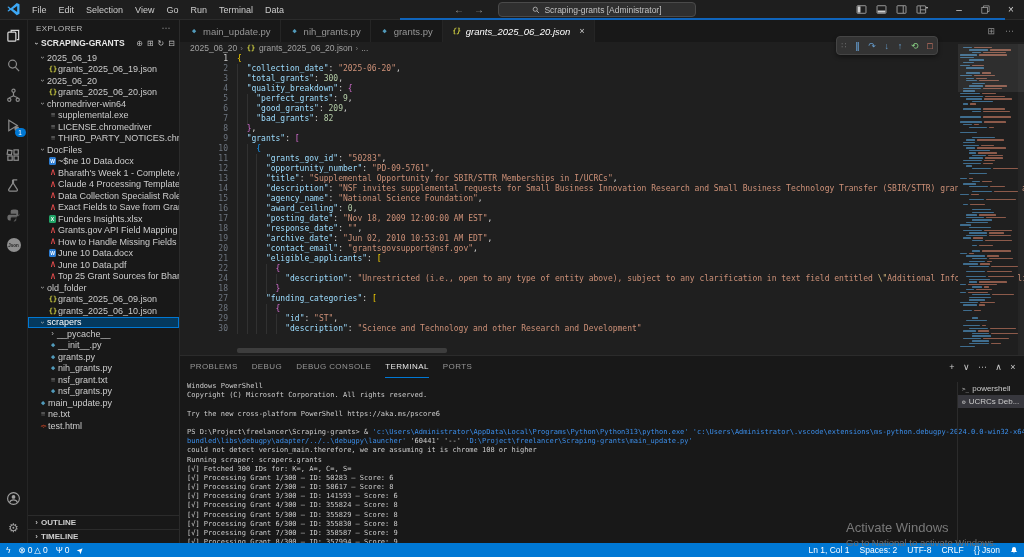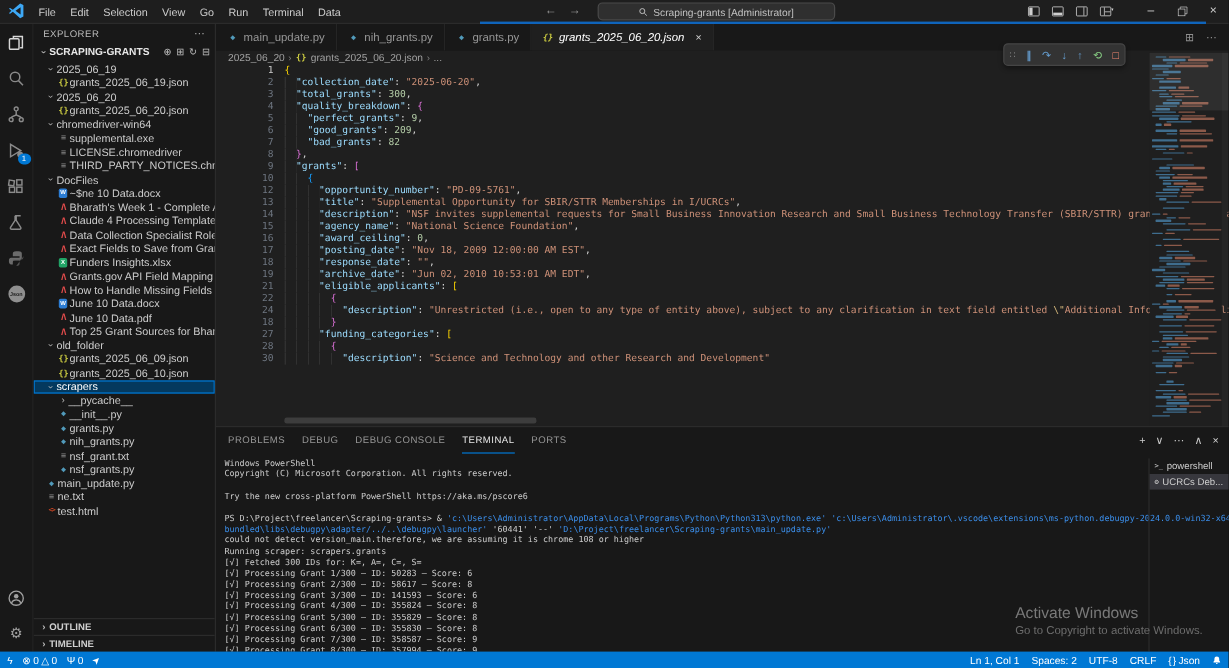"11" div.cl { html: none -> <div><span>11</span><span><span></span><span>"grants_gov_id"</span><span>: </span><span>"50283"</span><span>,</span></span></div> }
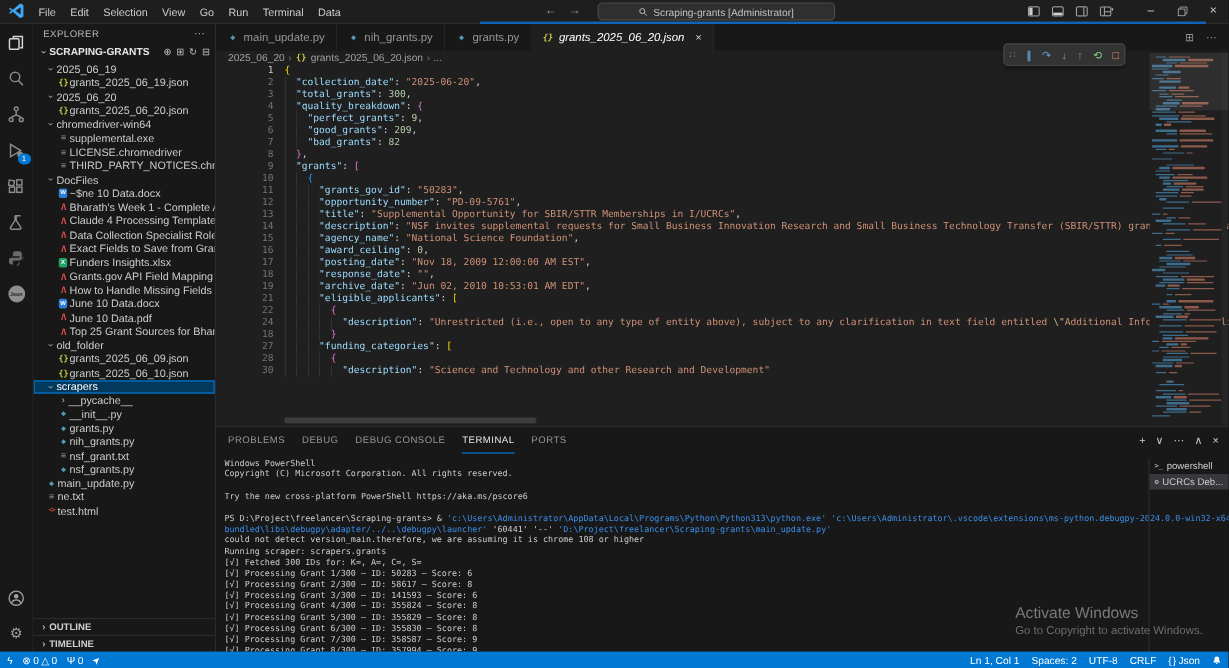"20" div.cl { html: none -> <div><span>20</span><span><span></span><span>"contact_email"</span><span>: </span><span>"grantsgovsupport@nsf.gov"</span><span>,</span></span></div> }
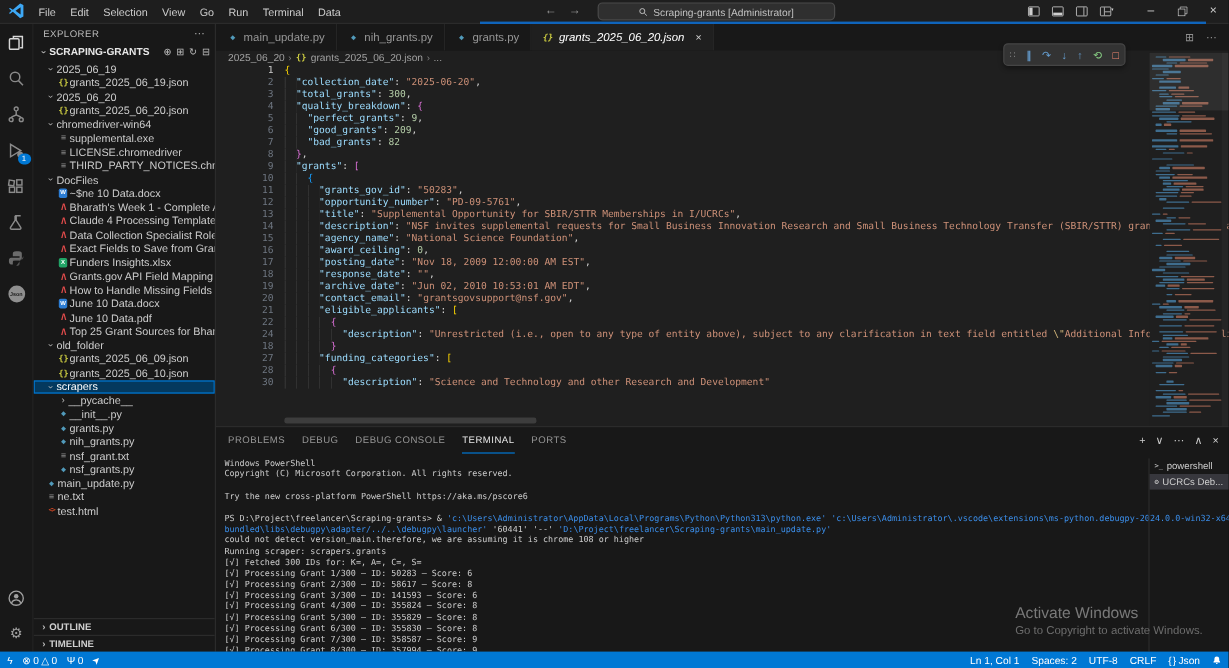"29" div.cl { html: none -> <div><span>29</span><span><span></span><span>"id"</span><span>: </span><span>"ST"</span><span>,</span></span></div> }
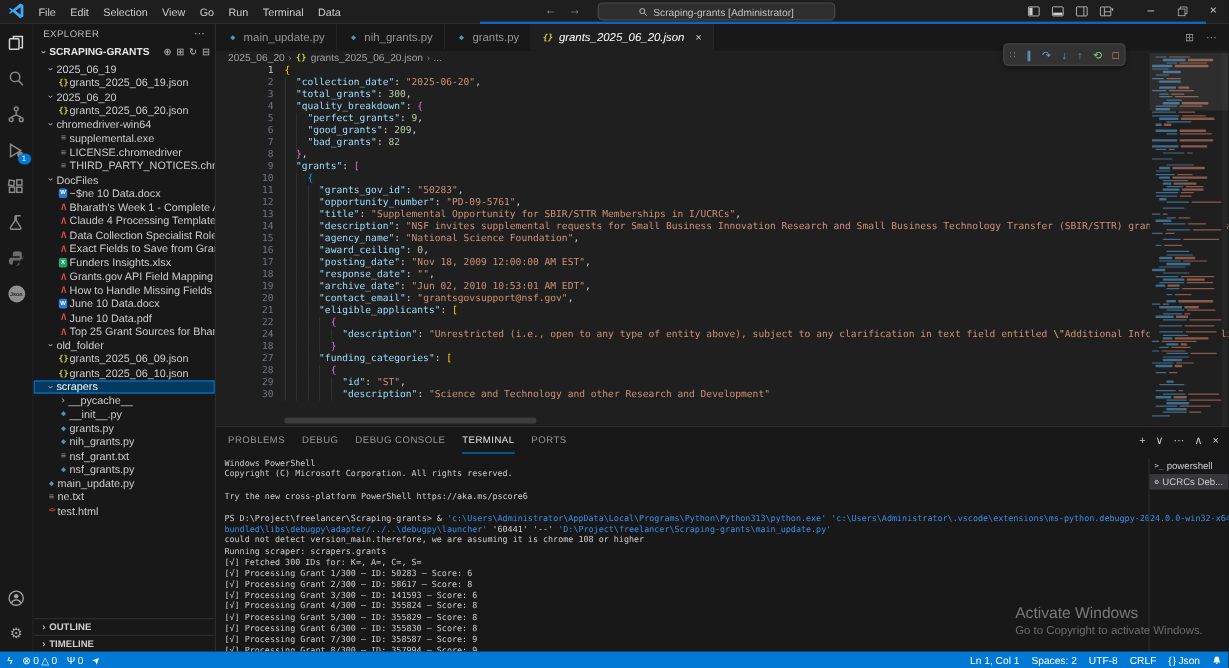"Activate Windows" .watermark { top: 503px -> 520px }
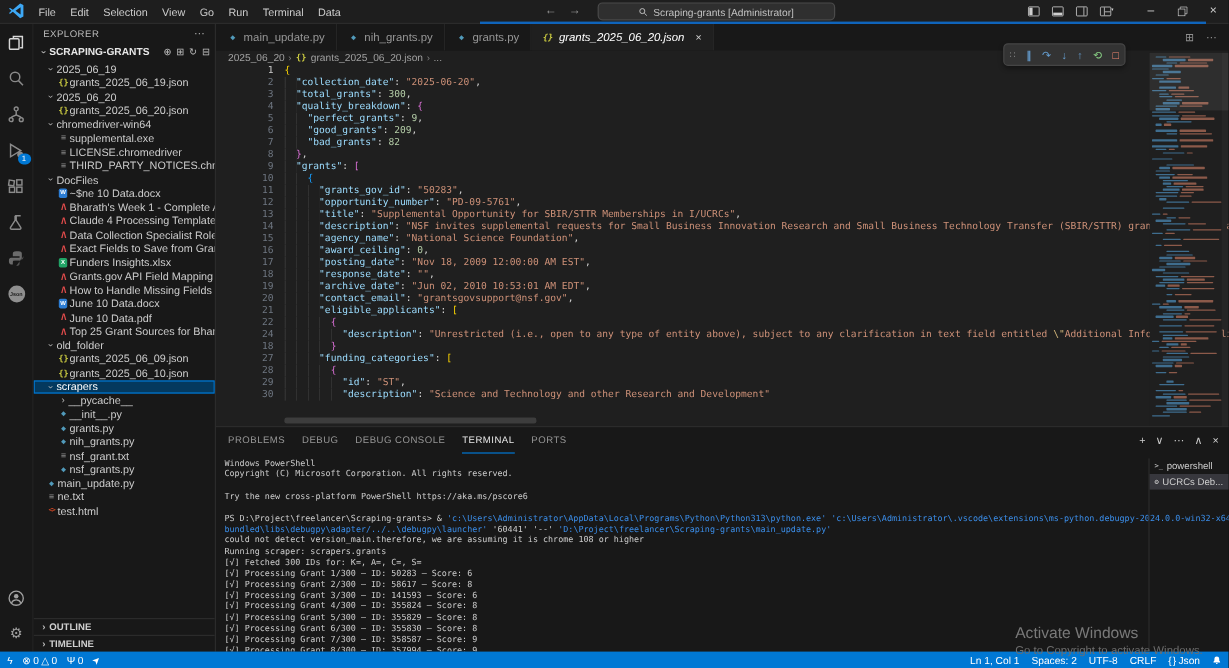"Go to Copyright to activate" div.wm2 { text: Copyright -> National }
